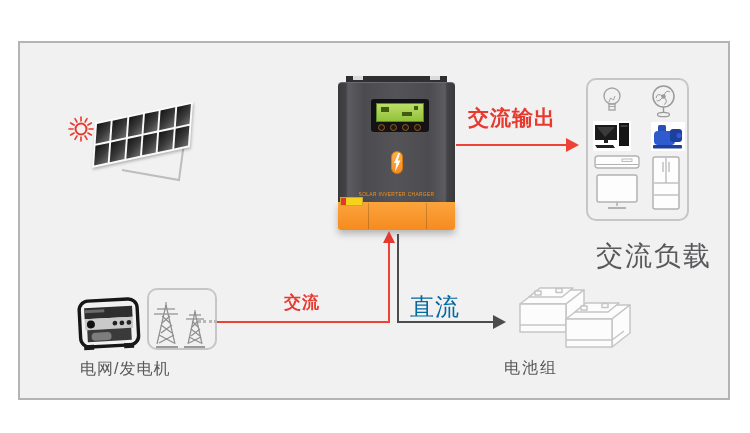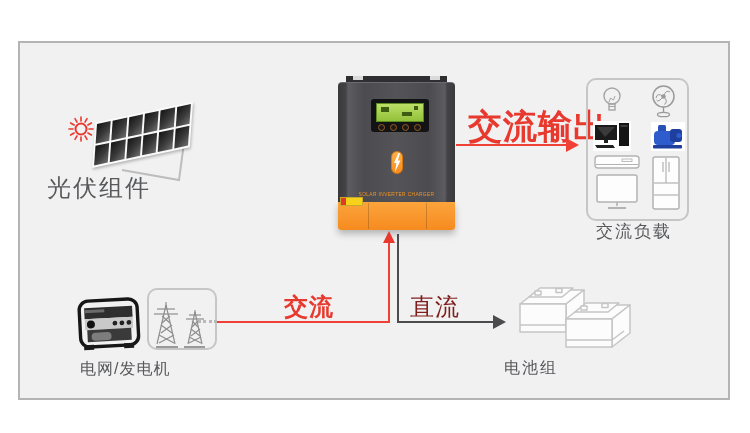"交流输出" .lbl-acout { font-size: 34px -> 21px }
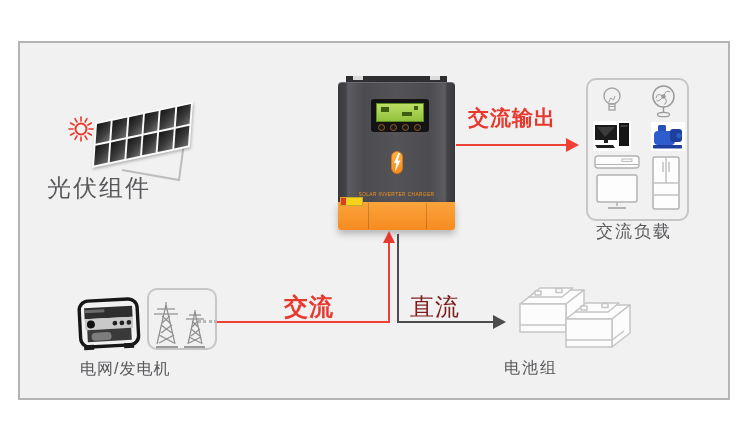"光伏组件" div.abs { html: <div>光伏组件</div> -> none }
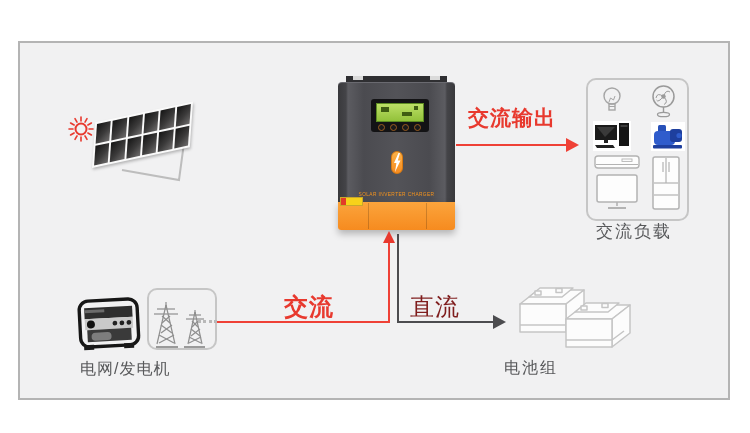"交流负载" .lbl-acload { font-size: 17px -> 27px; top: 220px -> 238px }
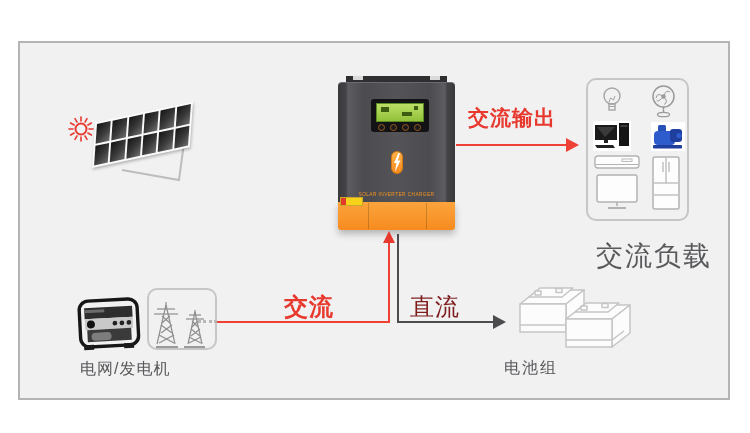"交流" .lbl-ac { font-size: 24px -> 17px }
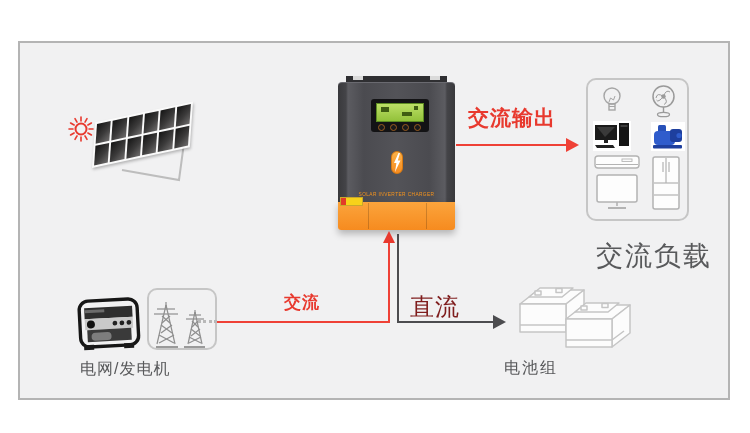"直流" .lbl-dc { color: #7f1d1d -> #0369a1 }
